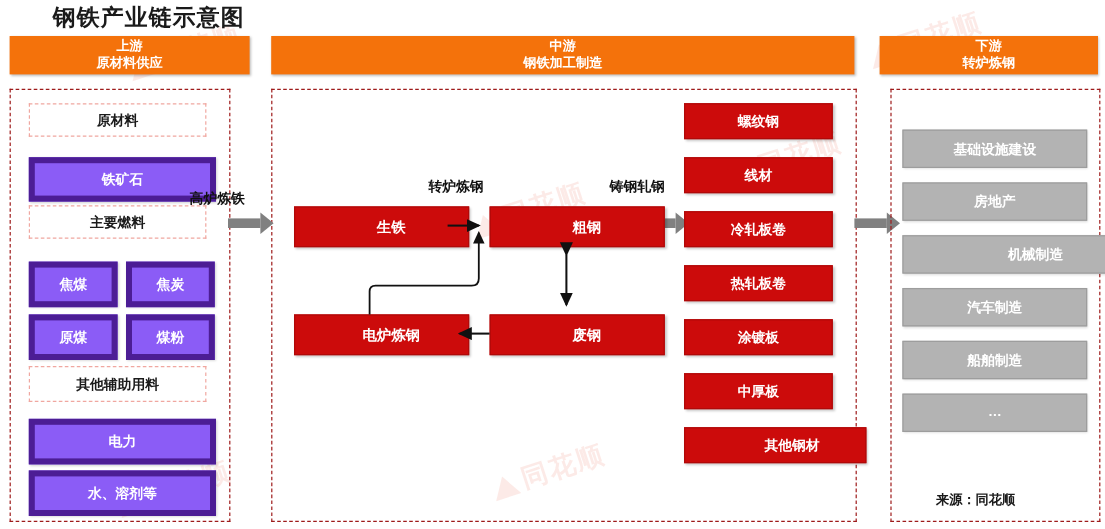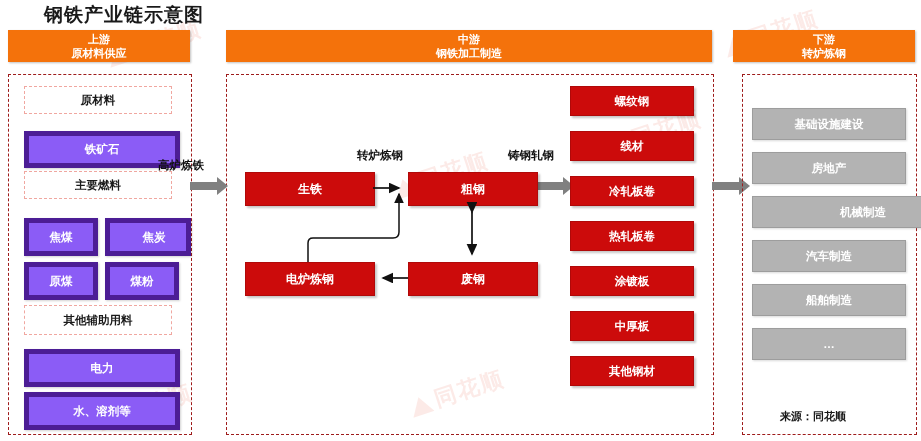"上游" div.hdr { width: 182px -> 200px }
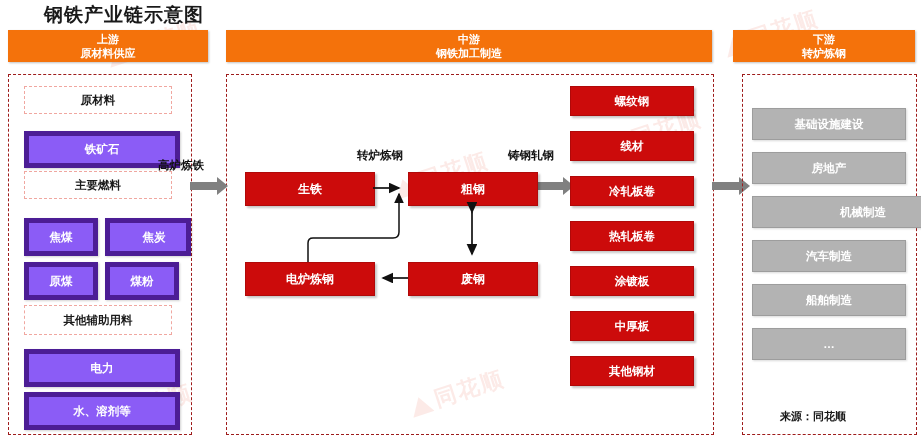"生铁" .rbox { padding-left: none -> 16px }
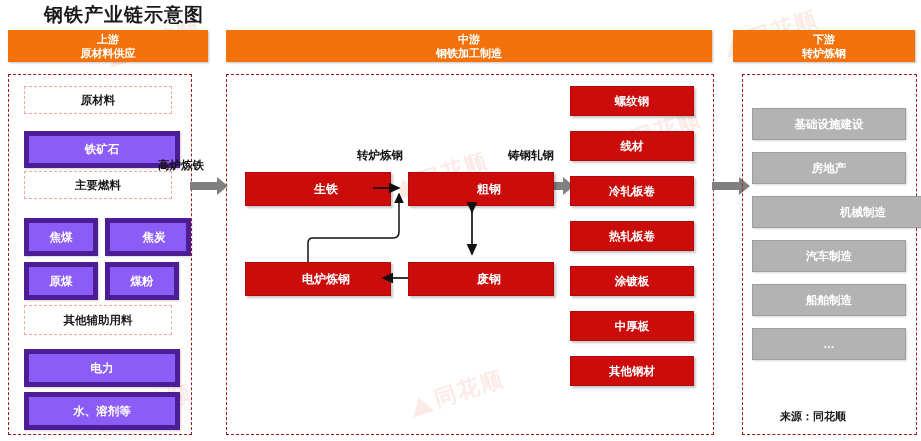"焦炭" div.ubox { padding-left: 12px -> none }
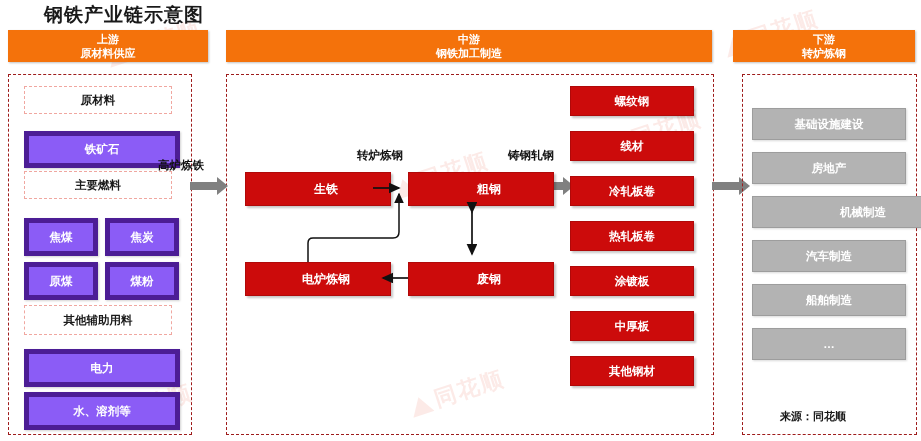"其他钢材" div.pbox { padding-left: none -> 28px }
